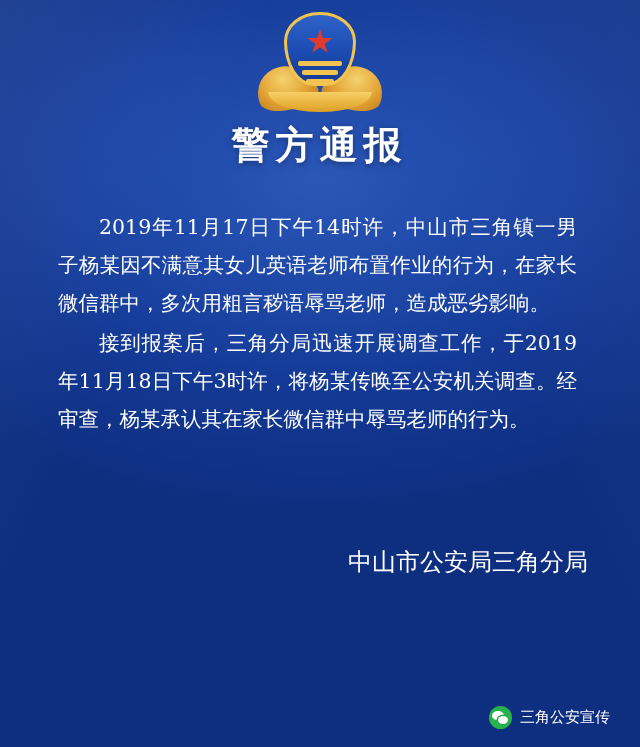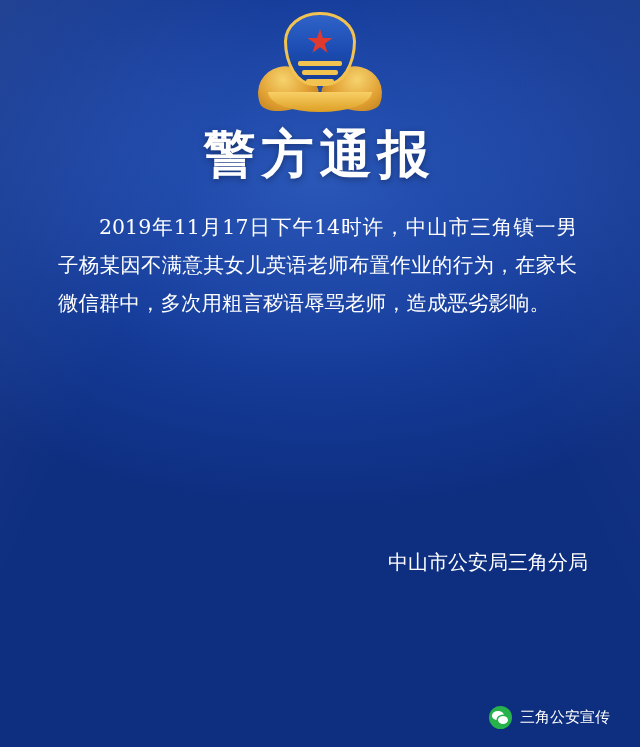"警方通报" .title { font-size: 52px -> 38px }
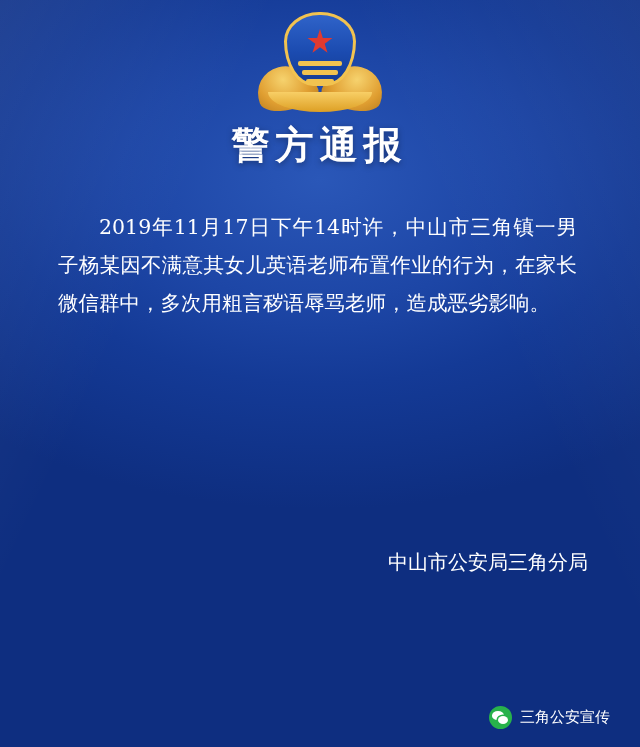"接到报案后，三角分局迅速开展调查工作，于2019年11月18日下午3时许，将杨某" p { html: none -> <p>接到报案后，三角分局迅速开展调查工作，于2019年11月18日下午3时许，将杨某传唤至公安机关调查。经审查，杨某承认其在家长微信群中辱骂老师的行为。</p> }
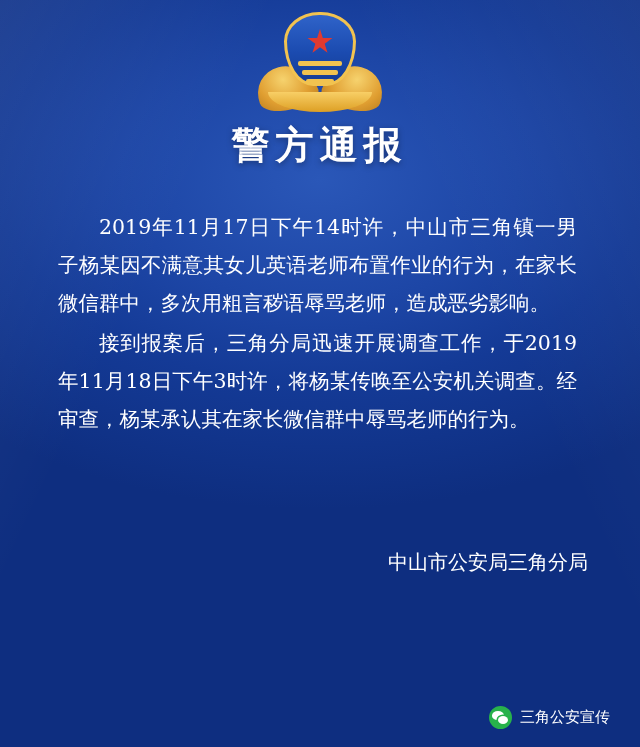"中山市公安局三角分局" .signature { font-size: 20px -> 24px }
